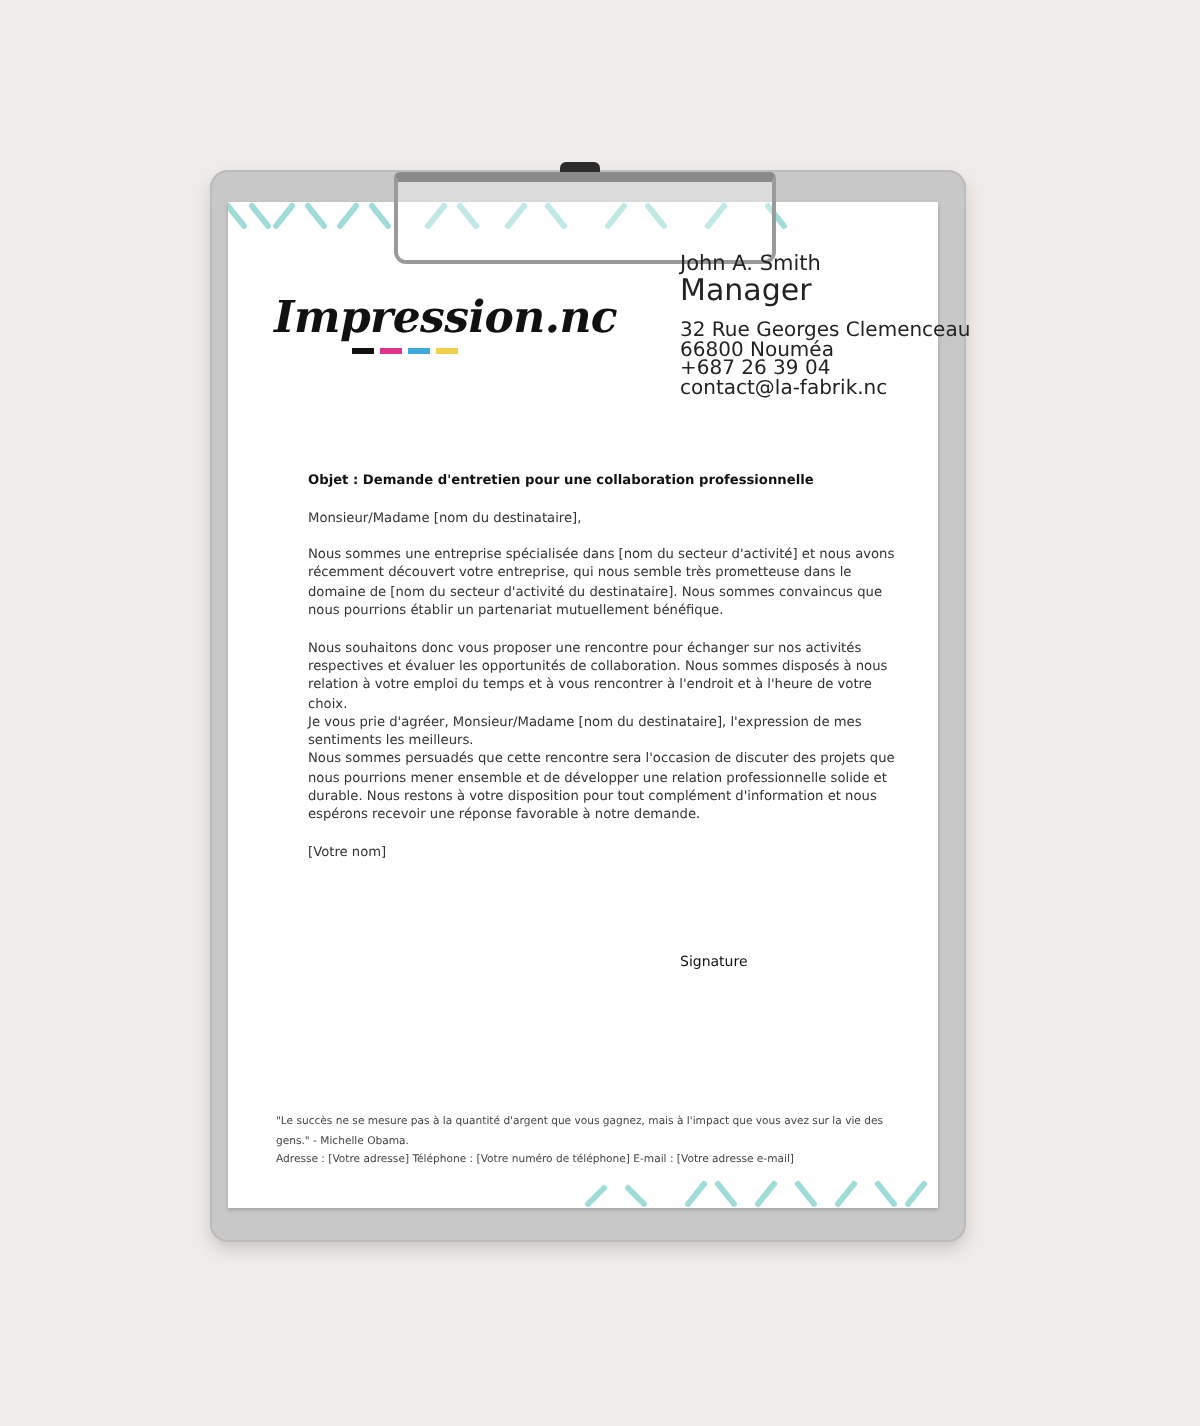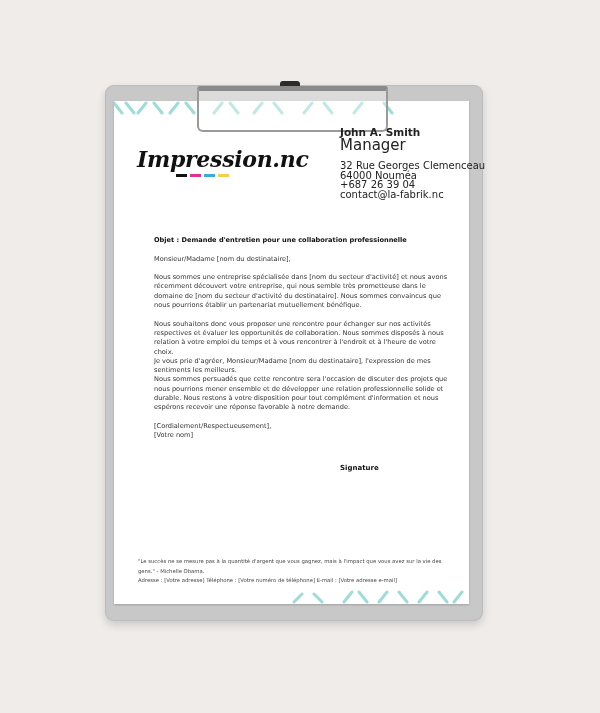"John A. Smith" .contact .name { font-weight: bold -> normal }
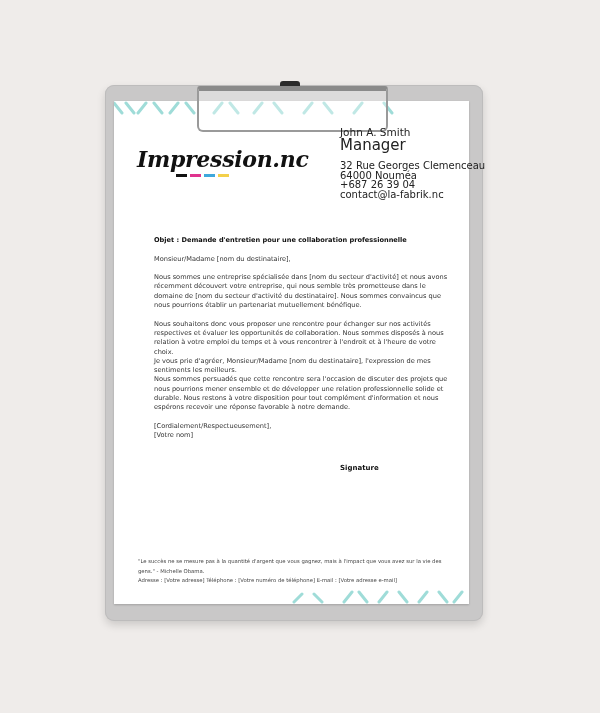"64000 Nouméa" div { text: 64000 -> 66800 }
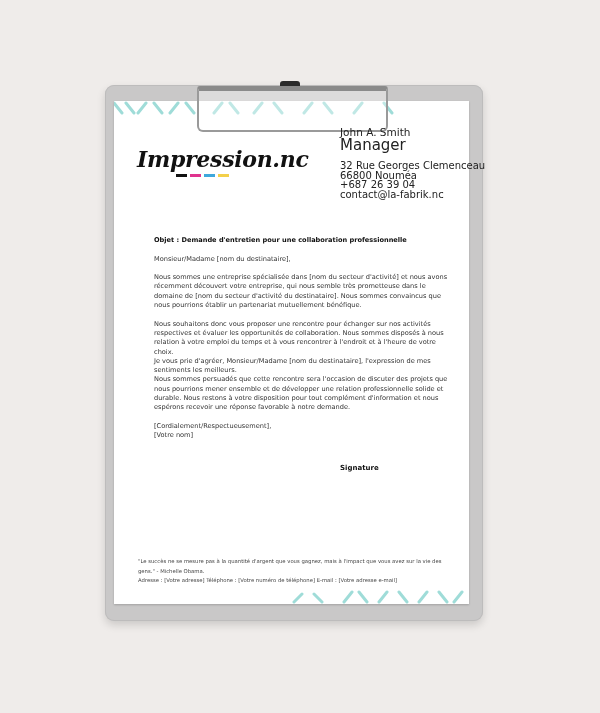"[Cordialement/Respectueusement]," p { html: <p>[Cordialement/Respectueusement],</p> -> none }
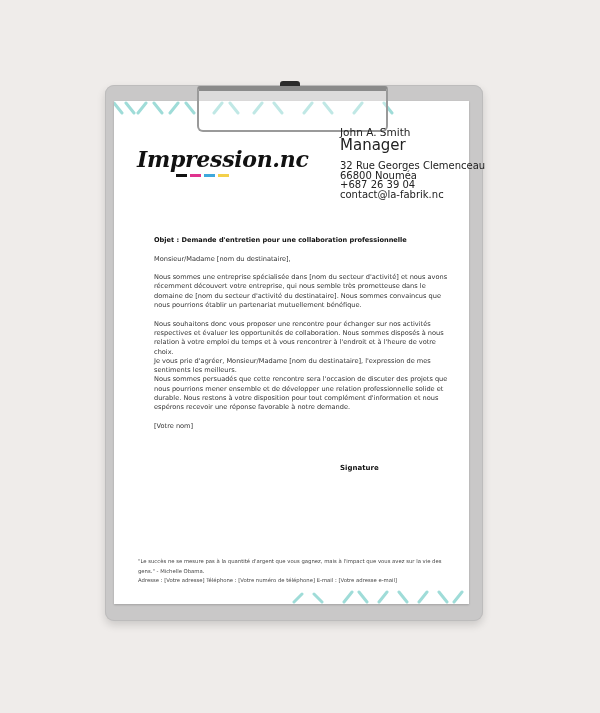"Signature" .sig { font-weight: bold -> normal; top: 464px -> 477px }
